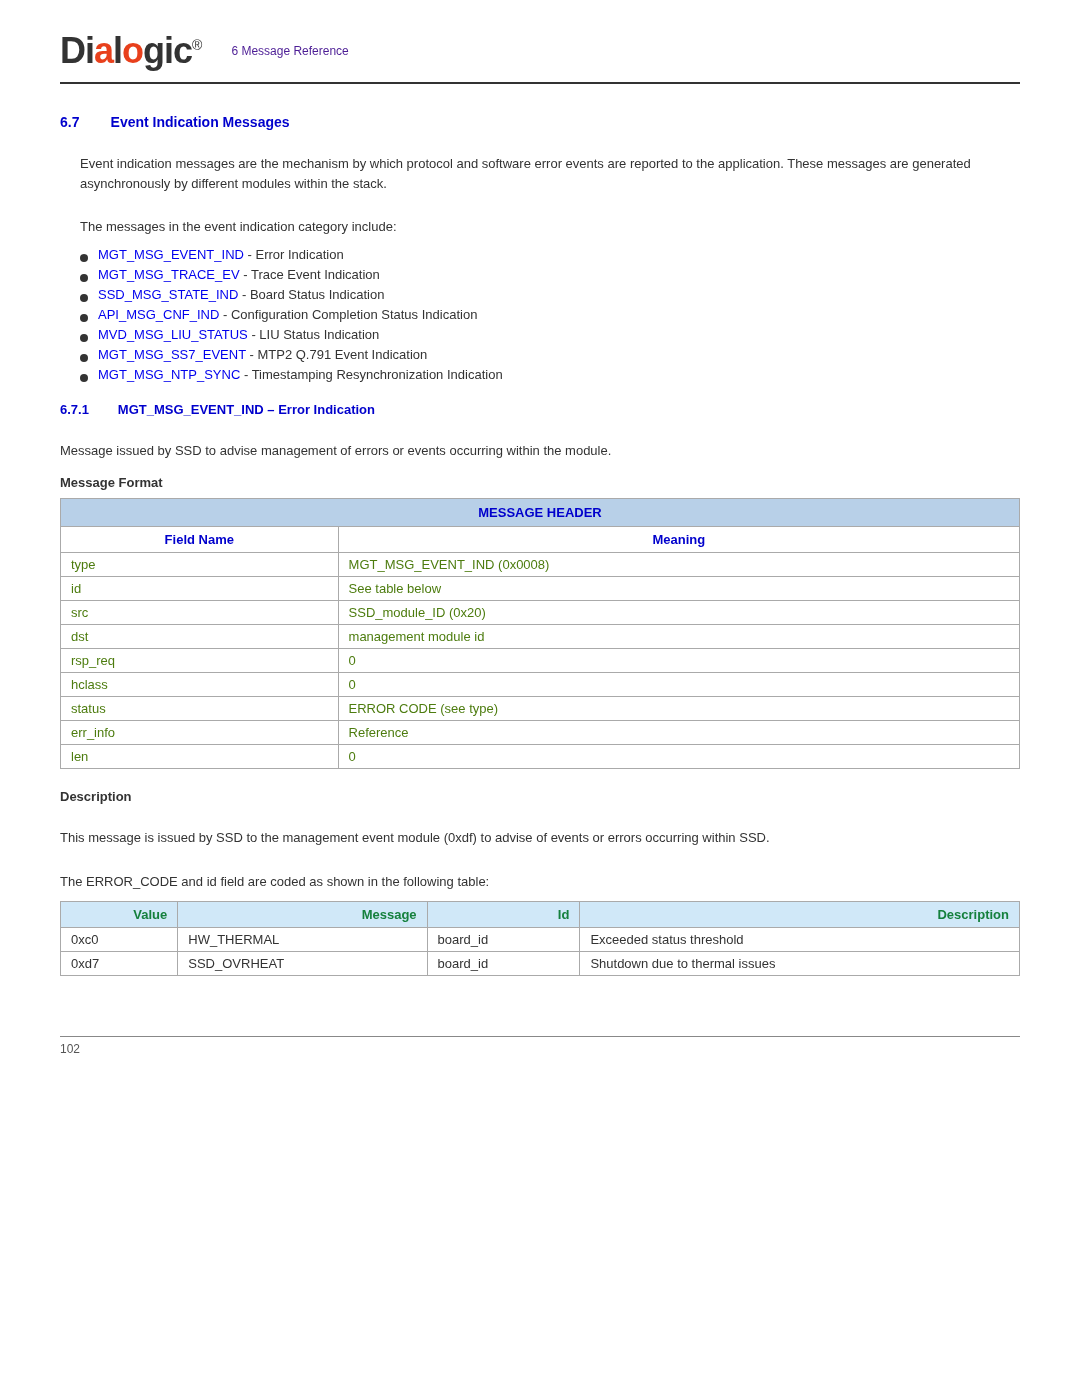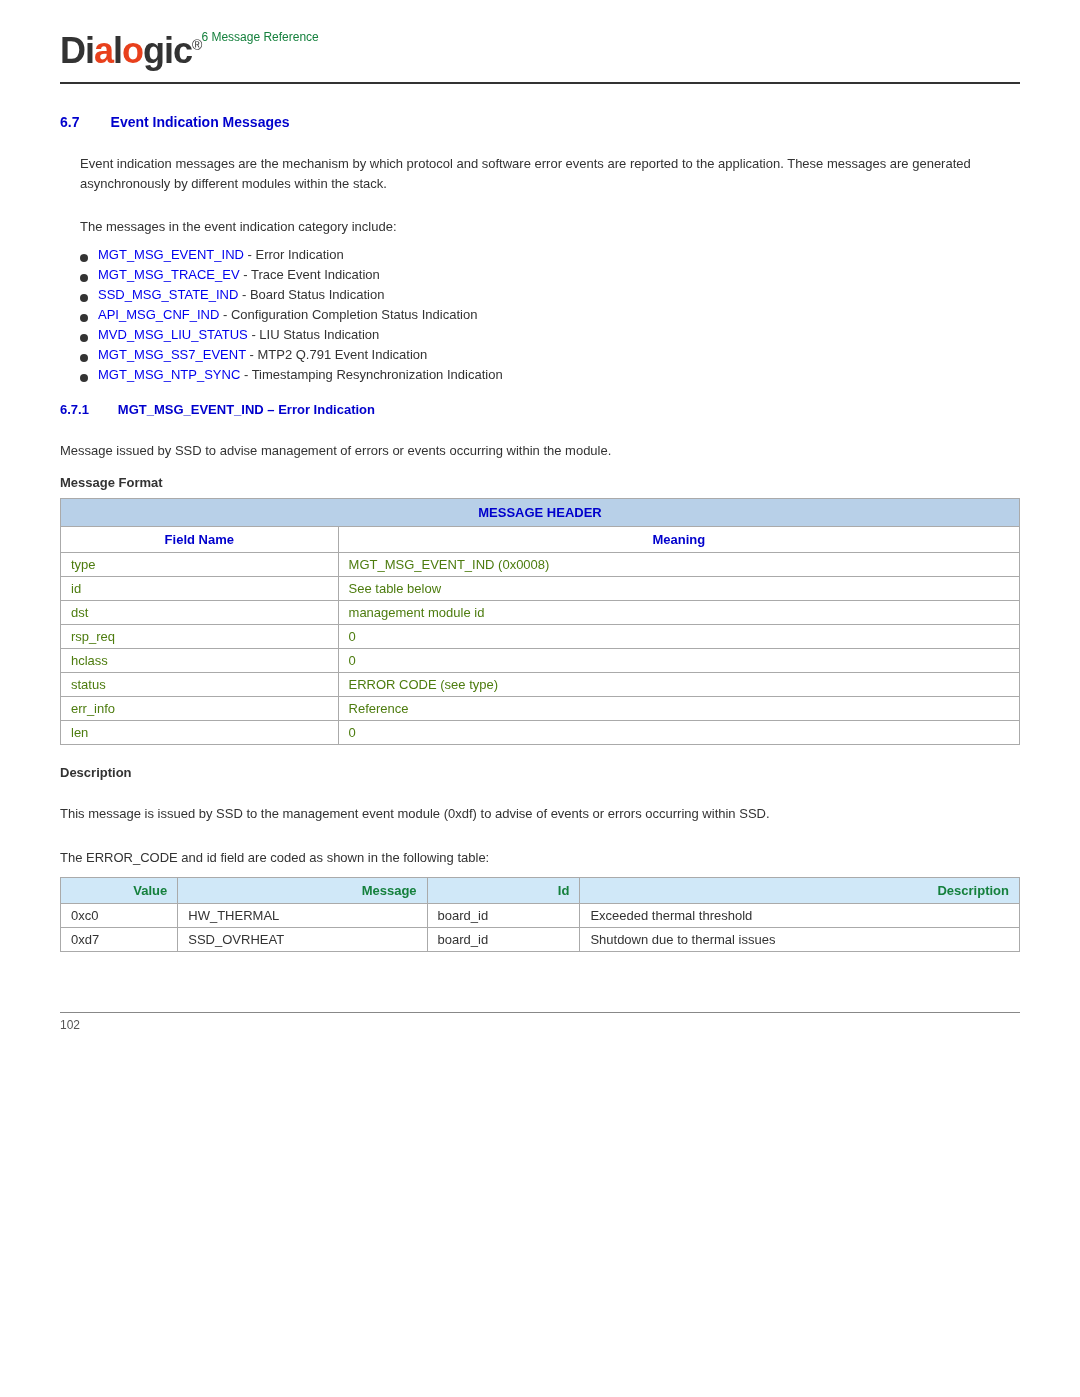"Dialogic®" .header { align-items: flex-start -> center }
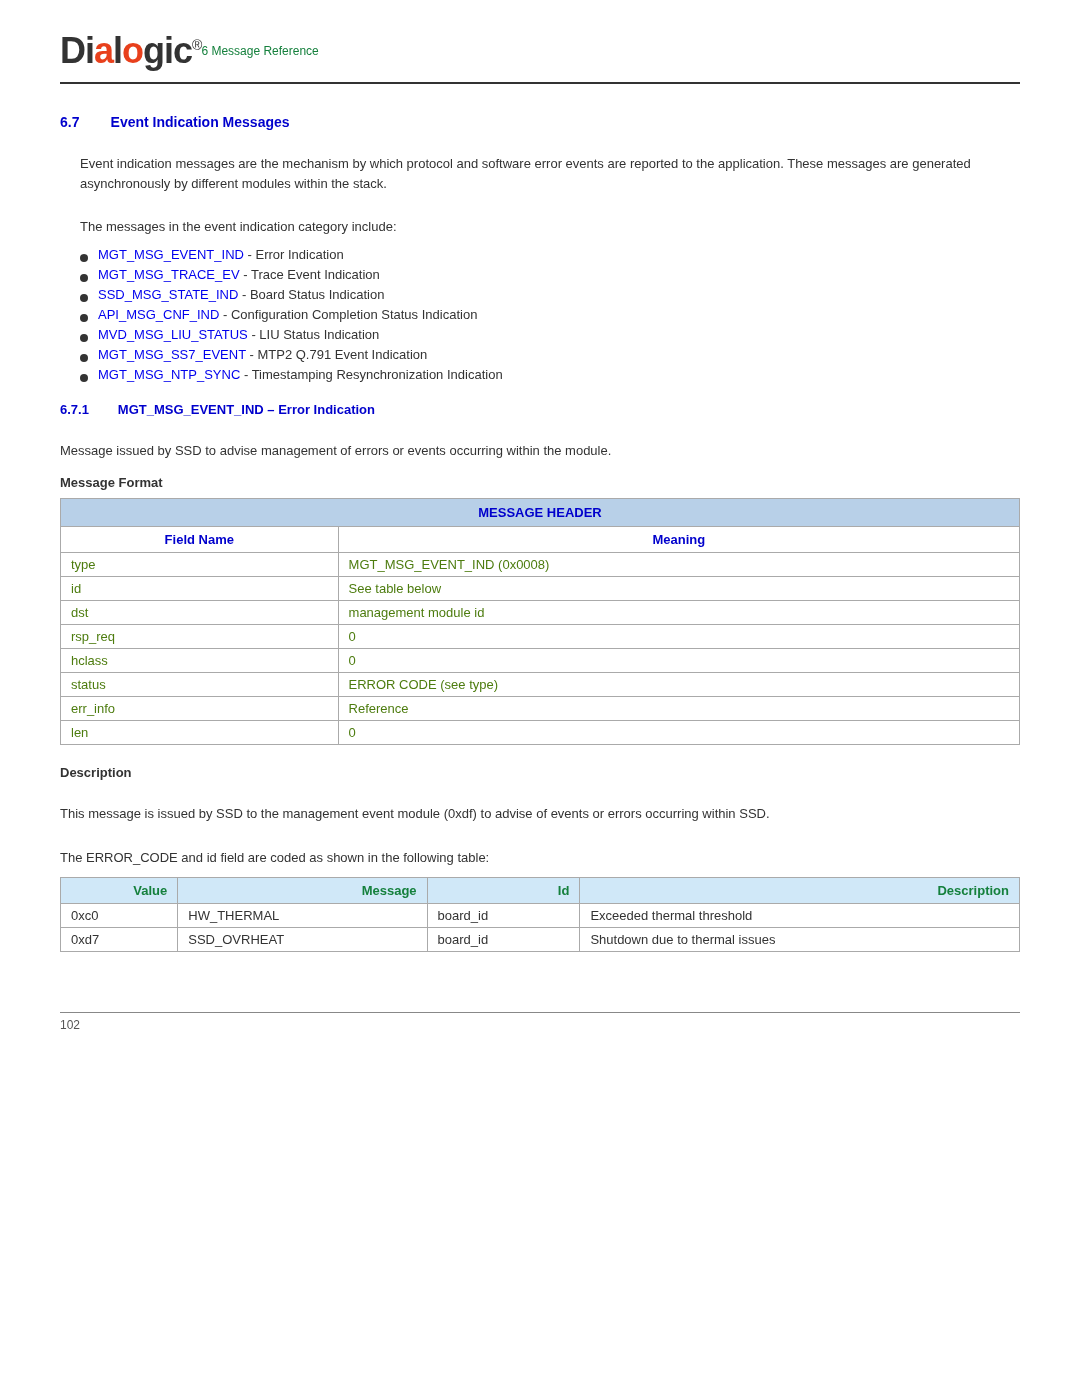"6 Message Reference" .header-subtitle { color: #15803d -> #4c1d95; margin-left: none -> 30px }
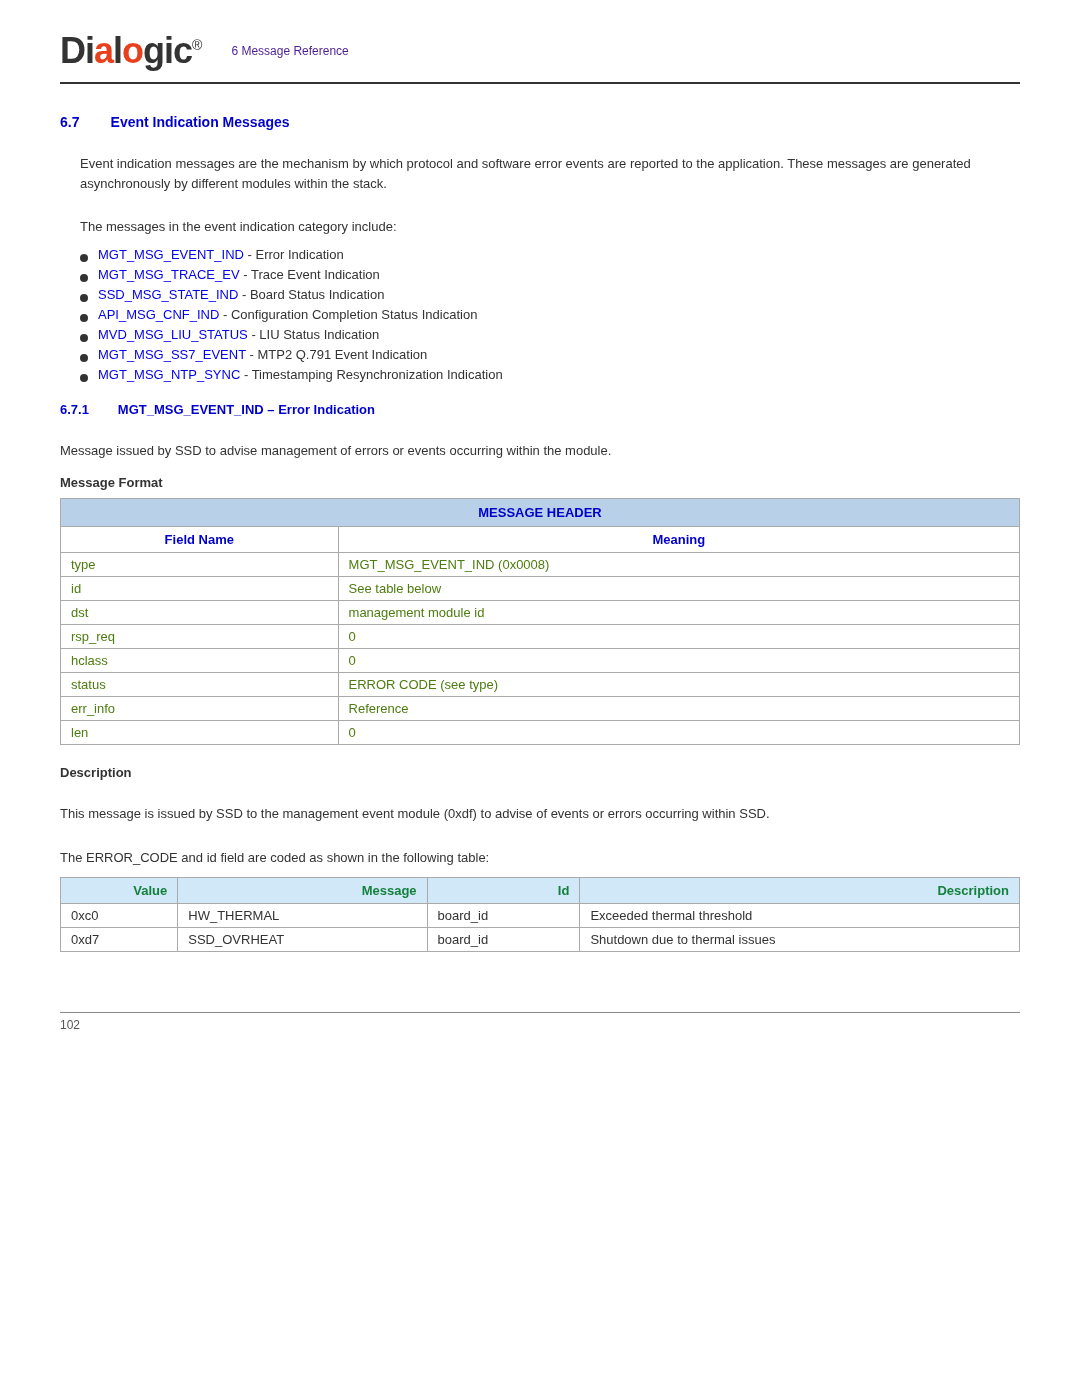"src" tr { html: none -> <tr> <td>src</td> <td>SSD_module_ID (0x20)</td> </tr> }
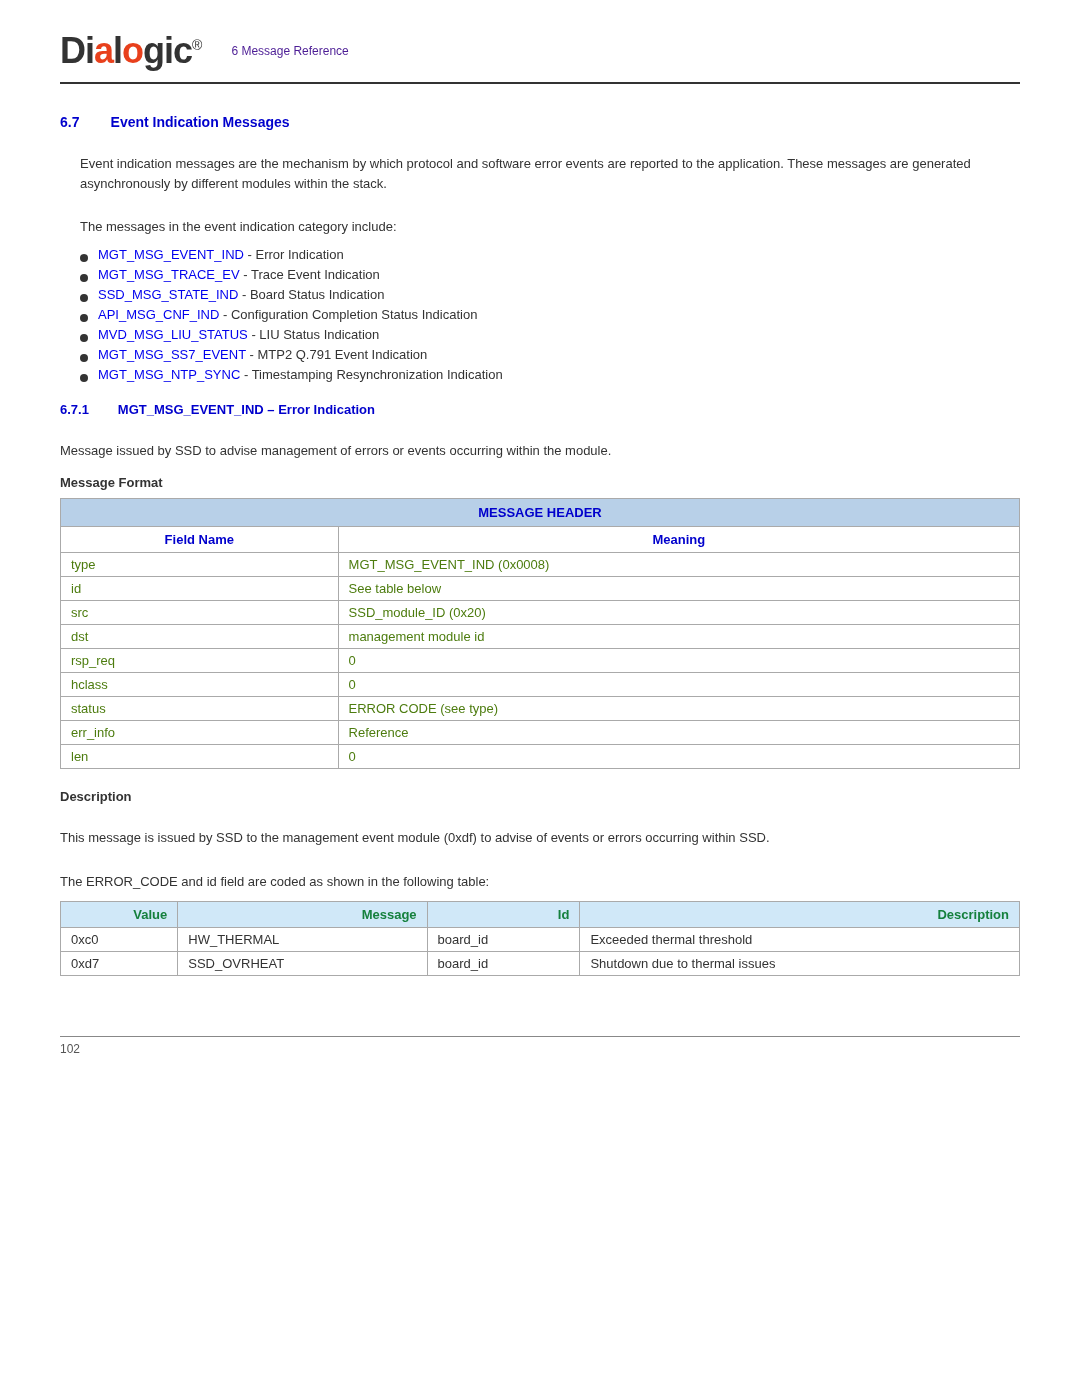"Exceeded thermal threshold" td { text: thermal -> status }
